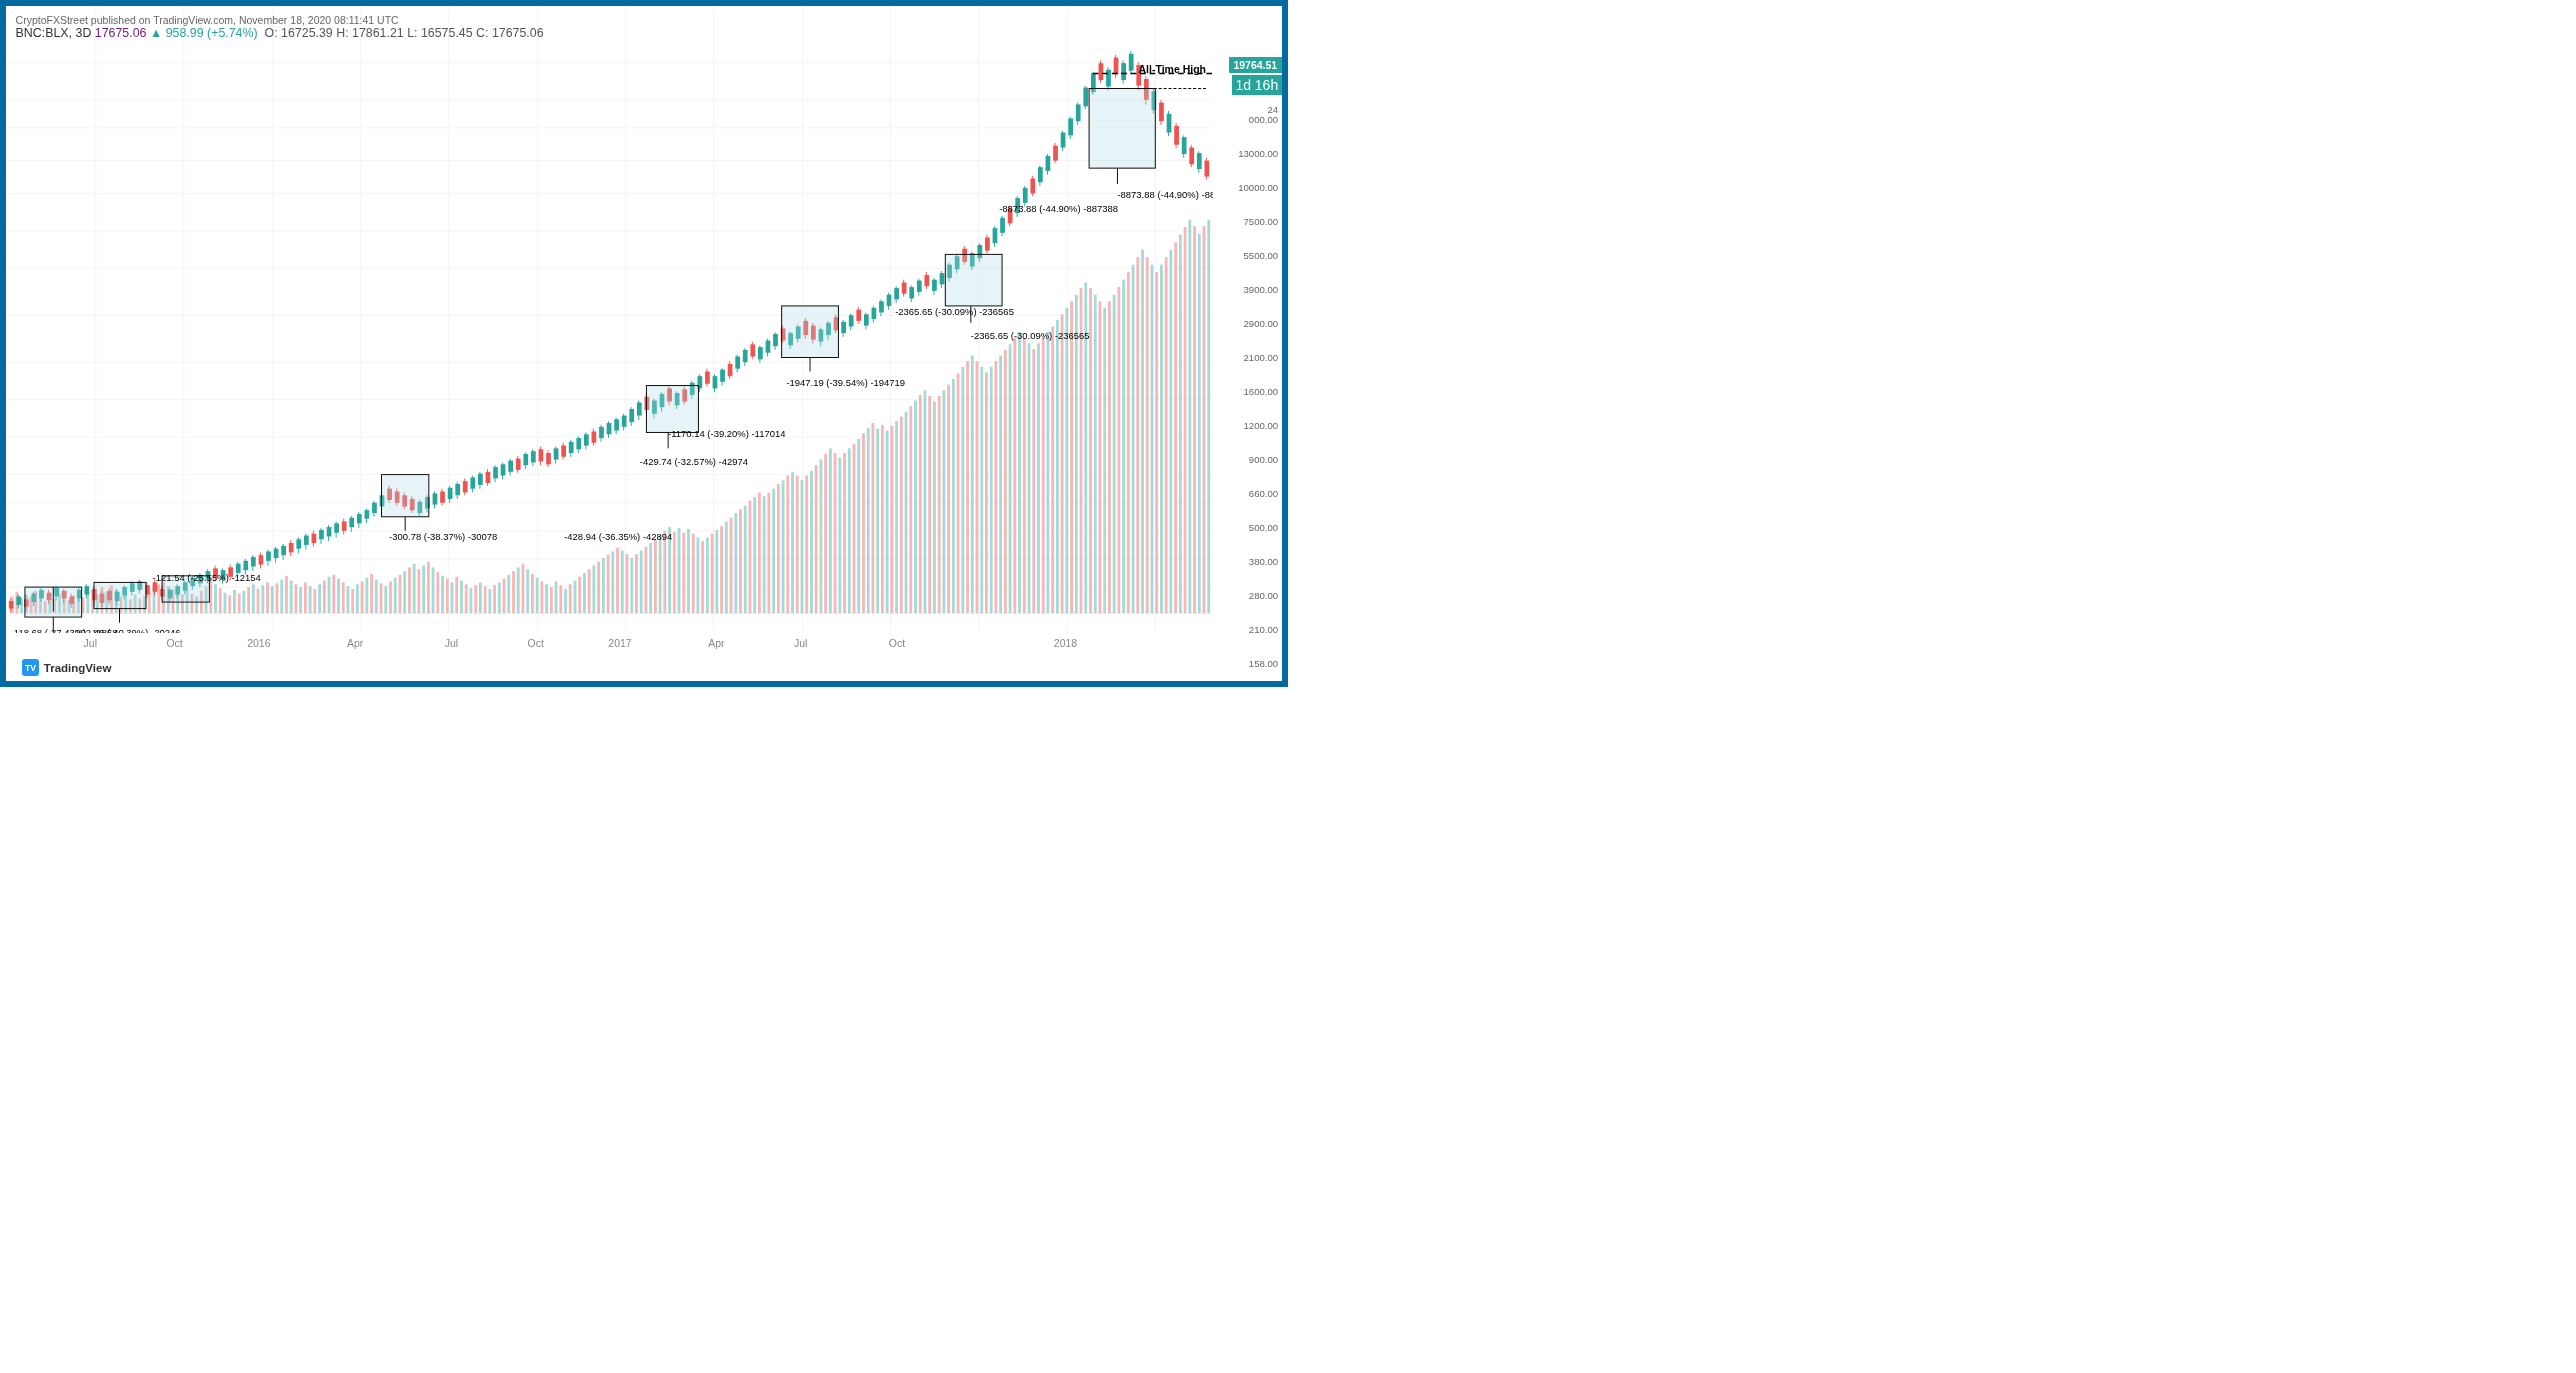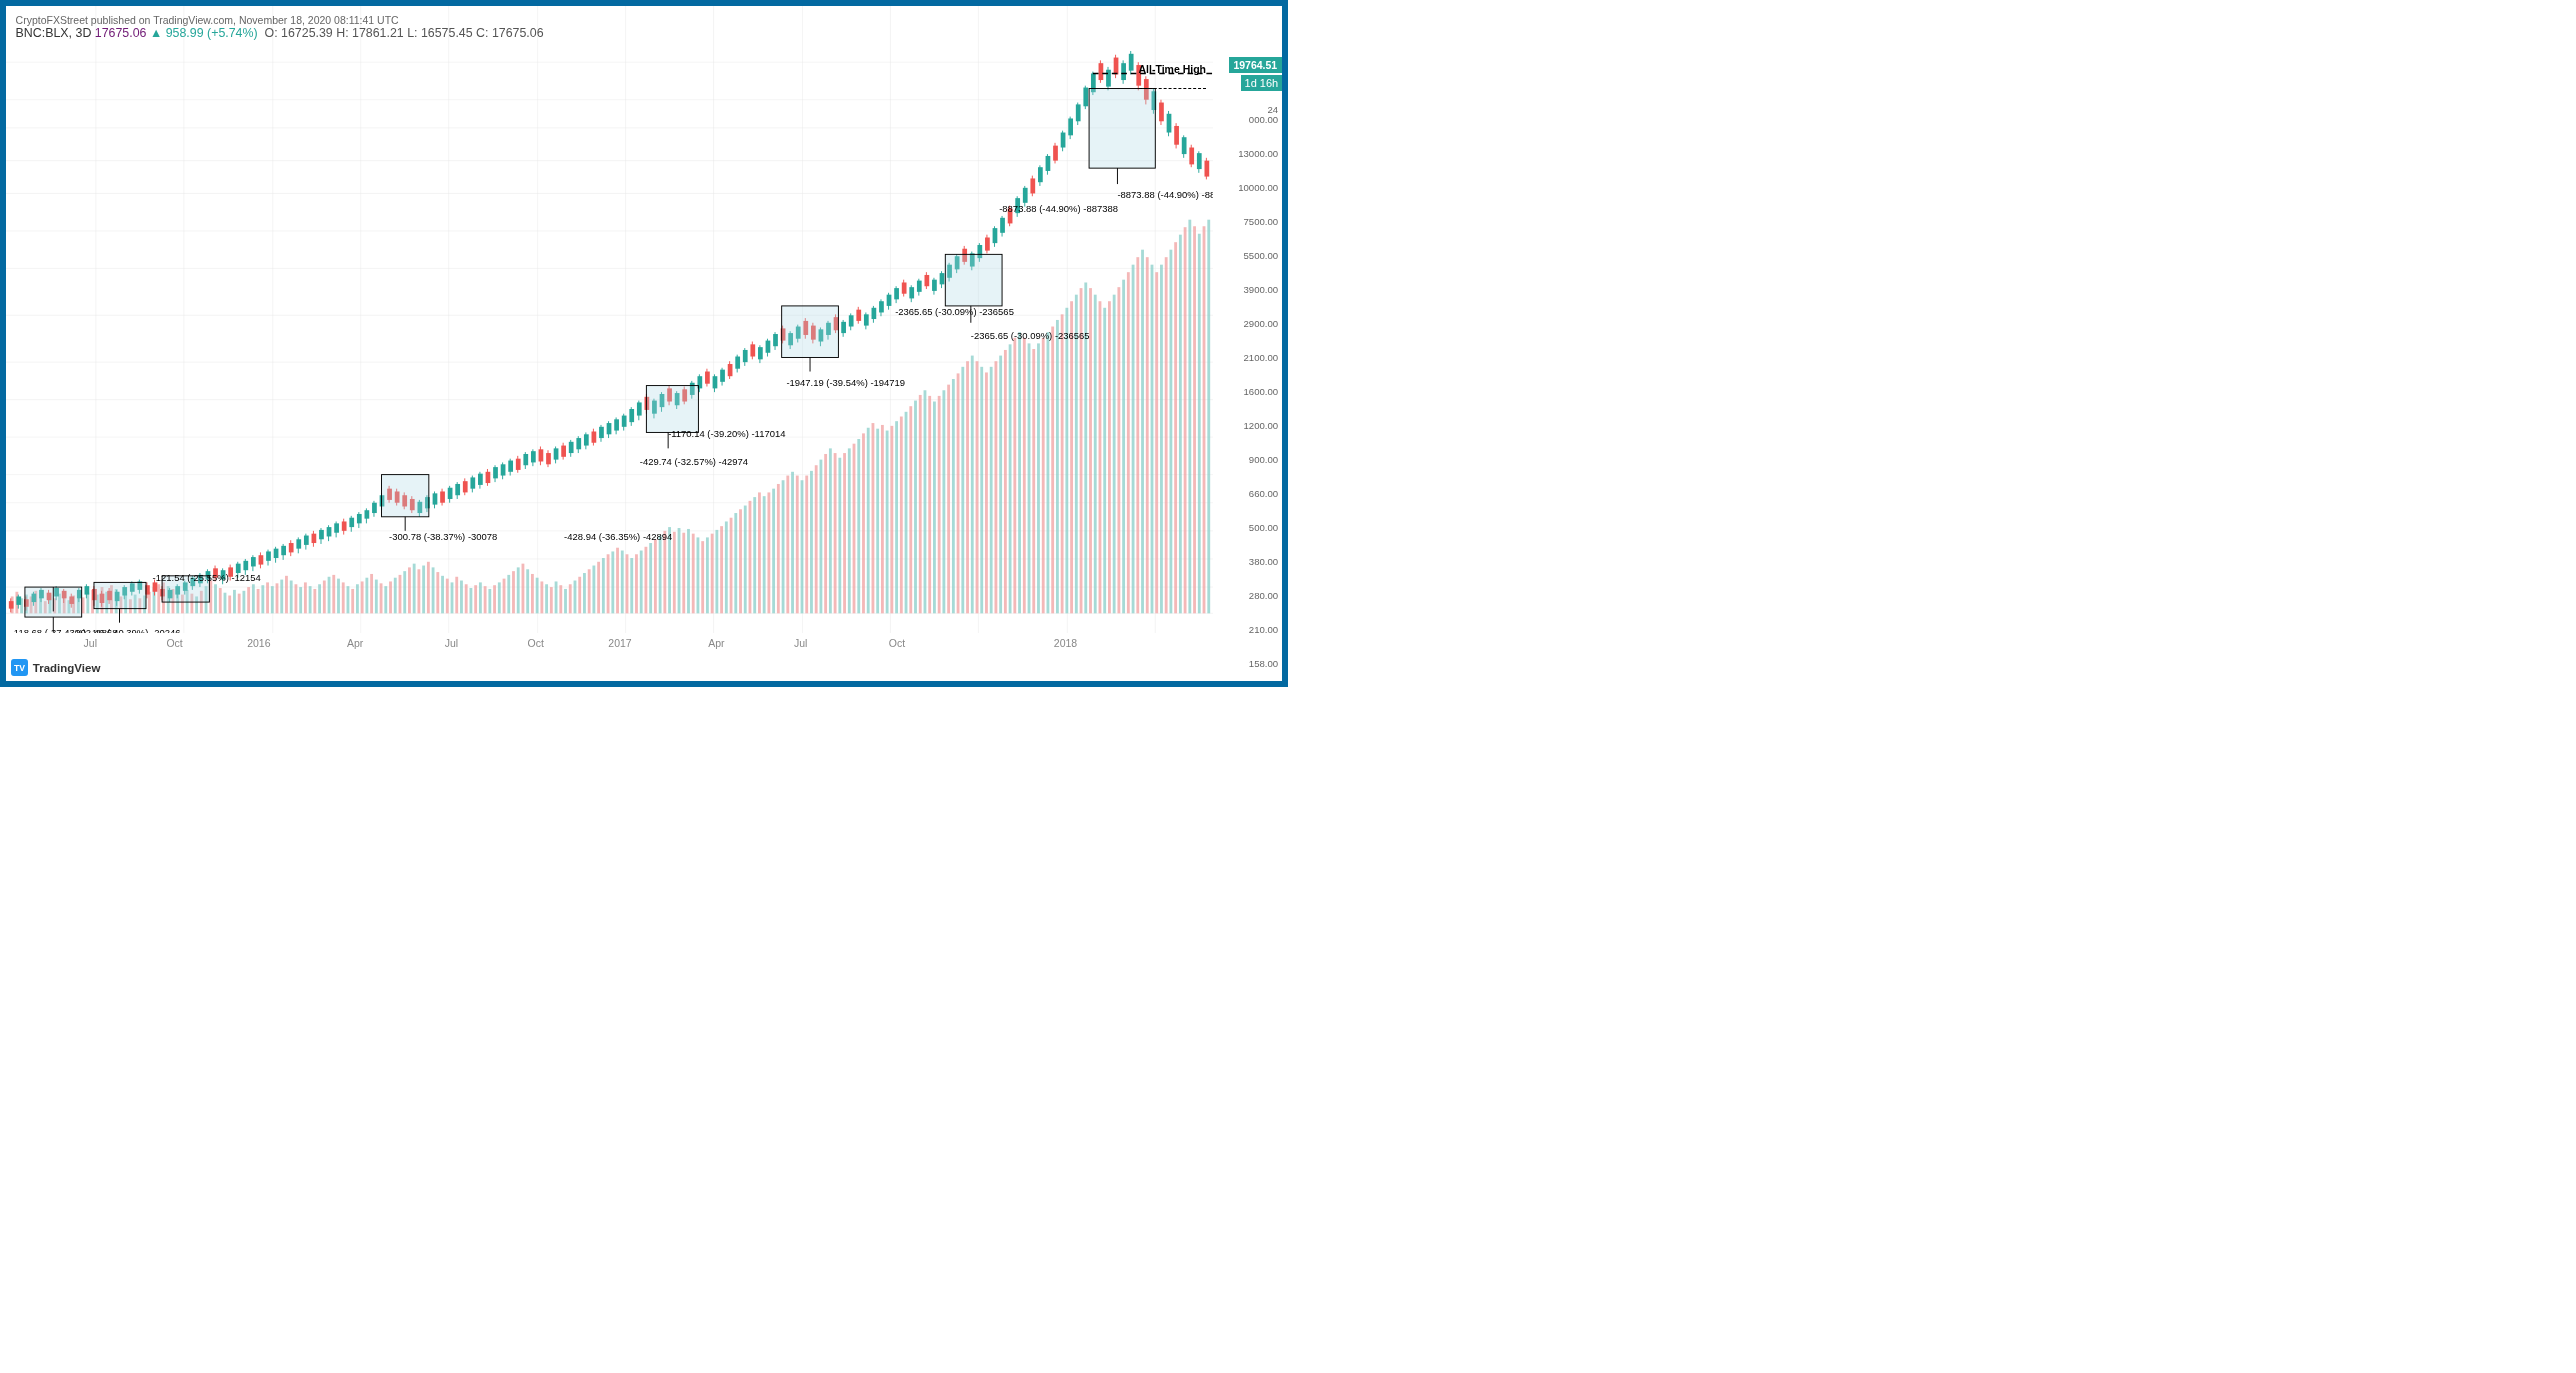"1d 16h" .time-label-badge { font-size: 11px -> 14px }
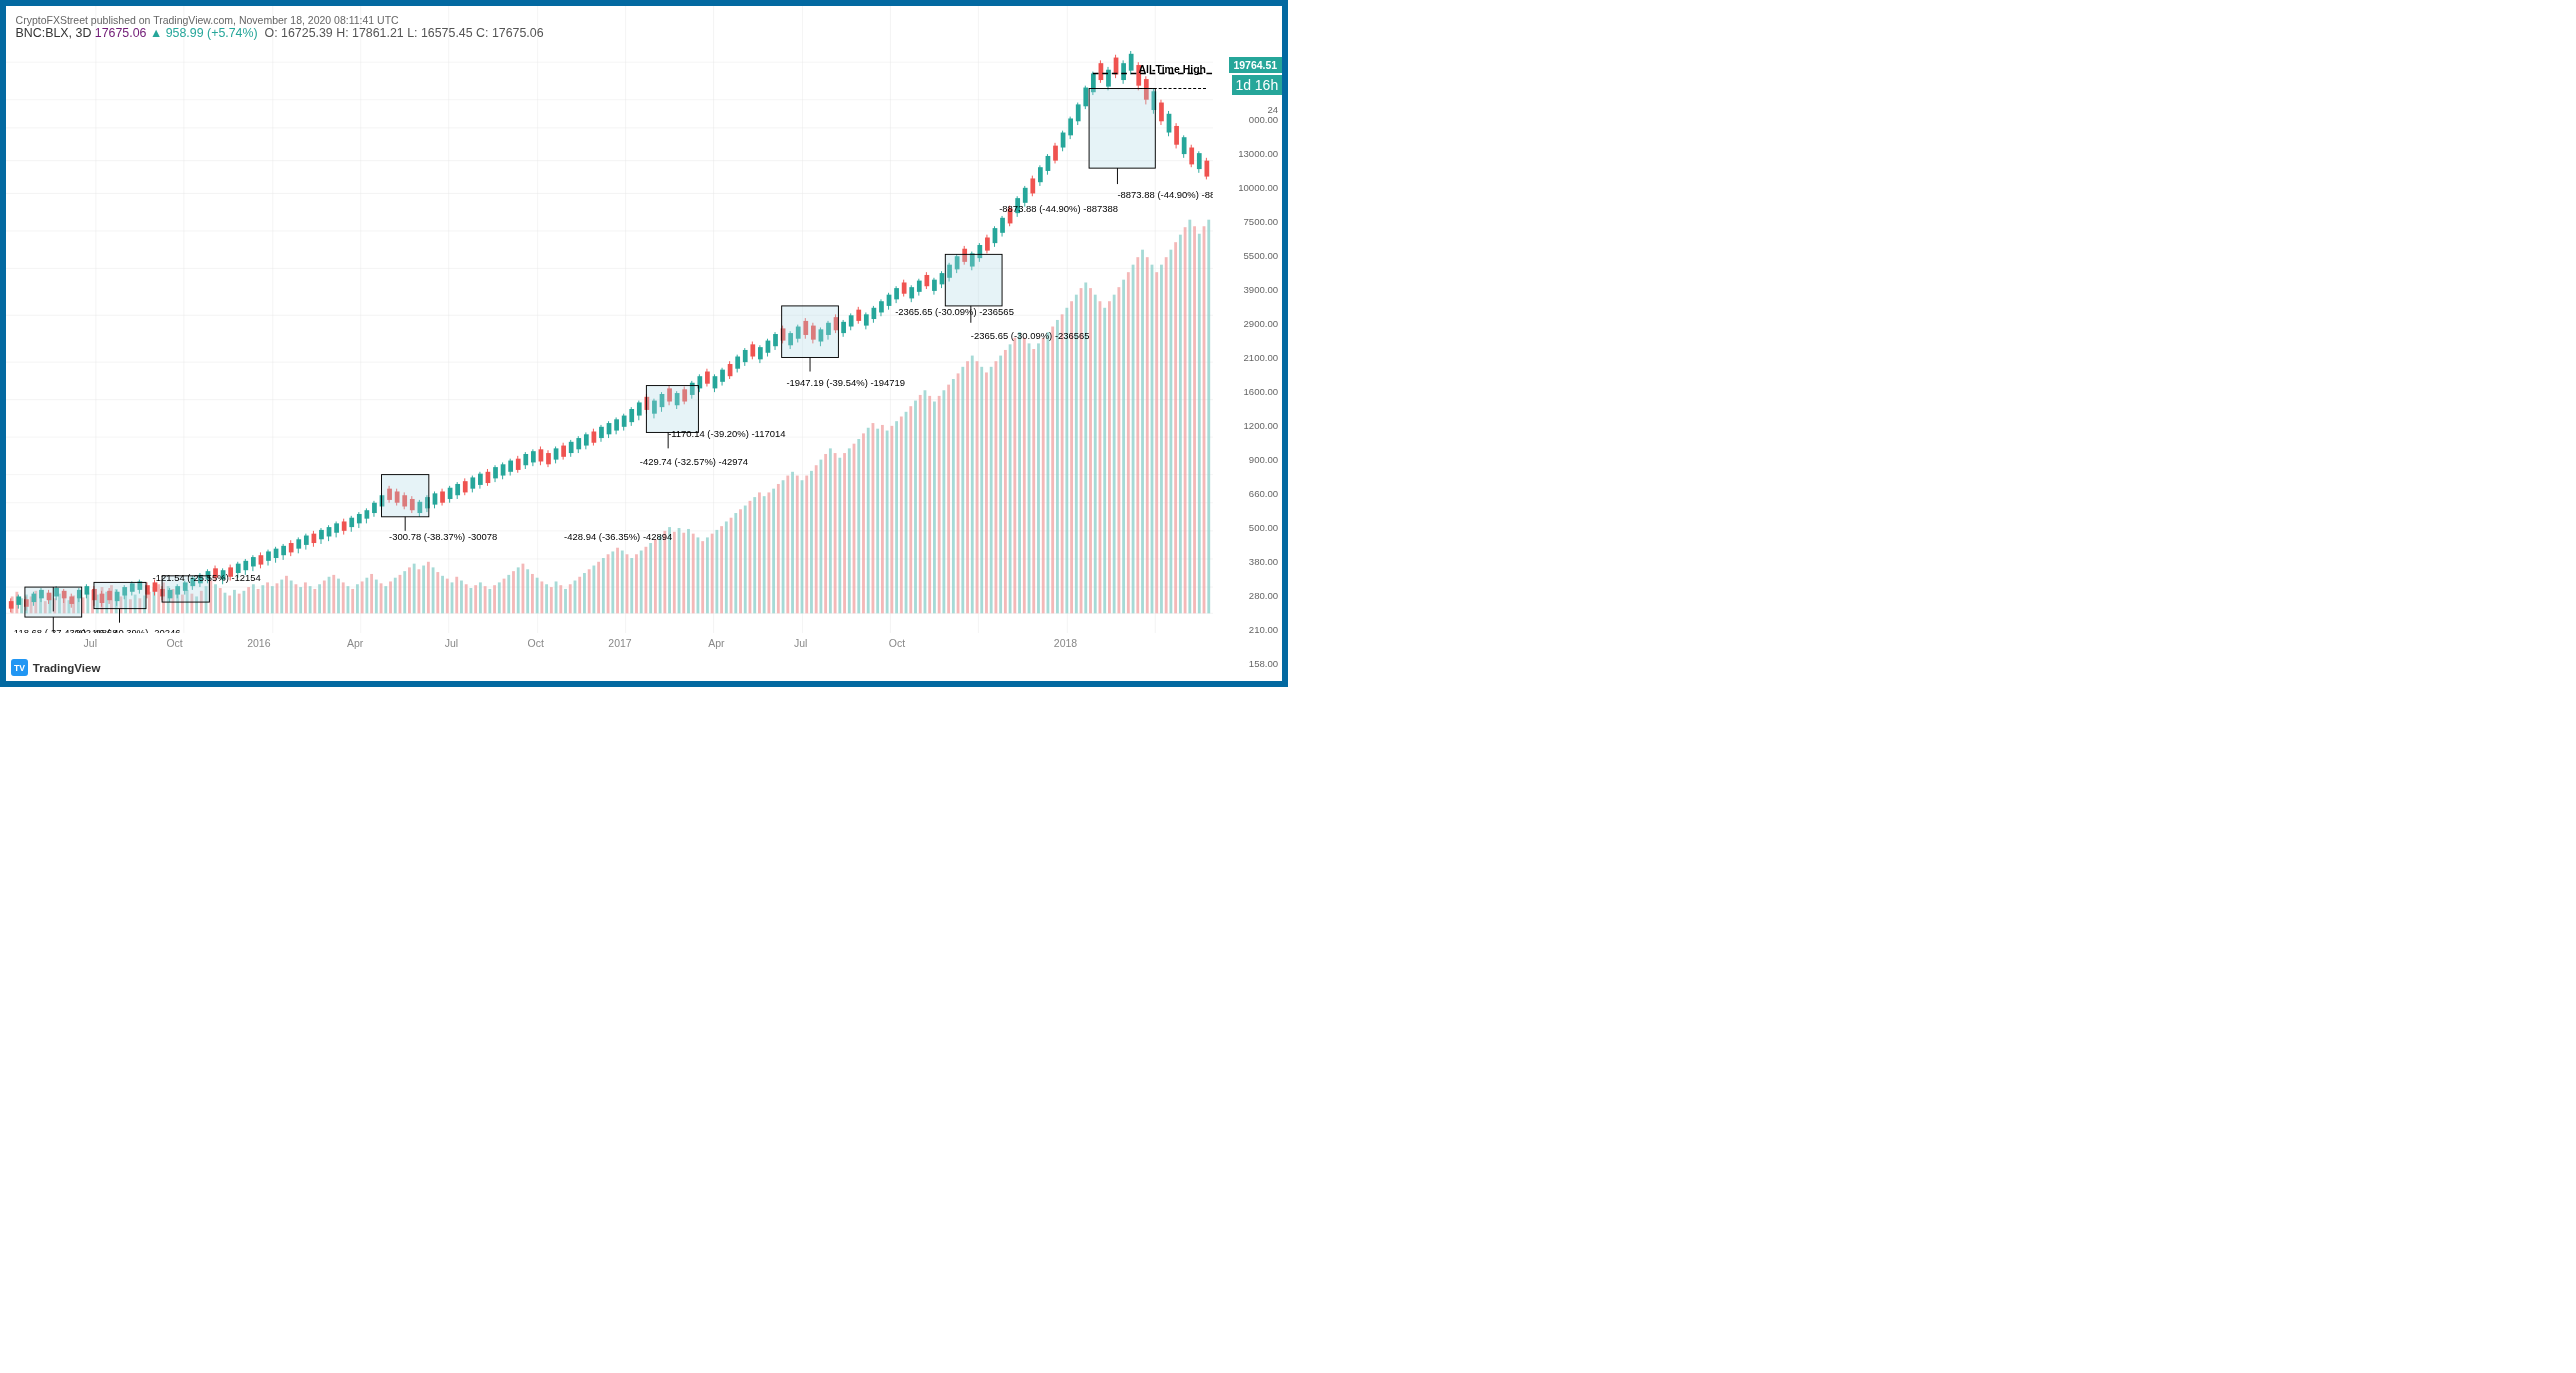"TV" .tradingview-logo { left: 5px -> 16px }
